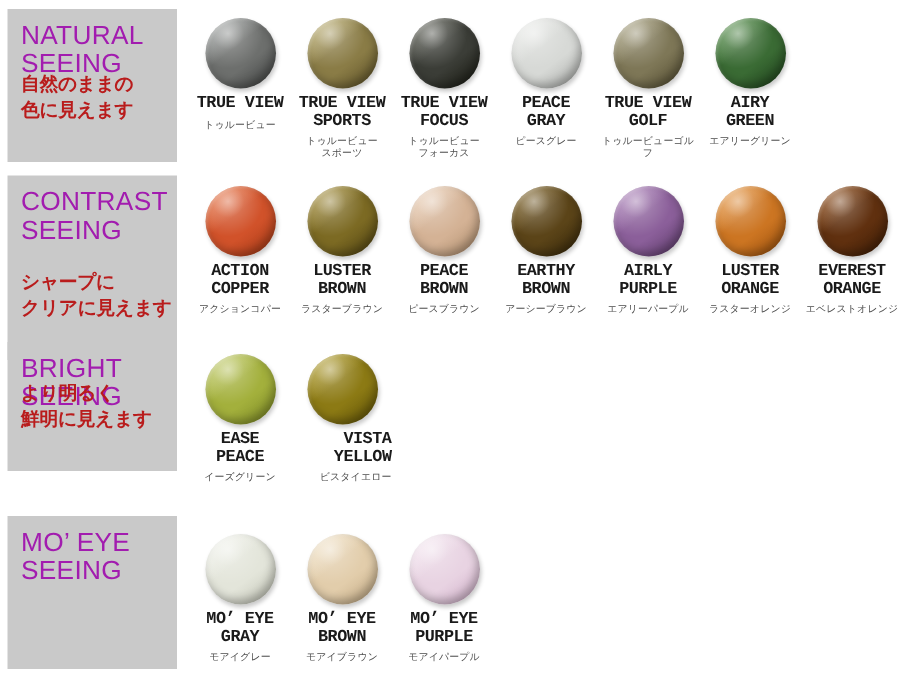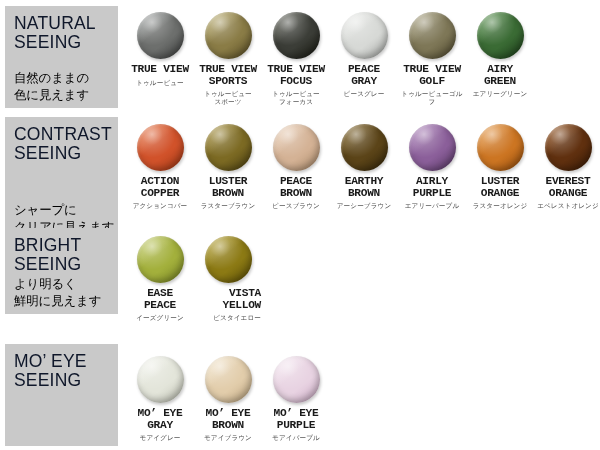"NATURAL" .cat-title { color: #0f172a -> #a21caf }
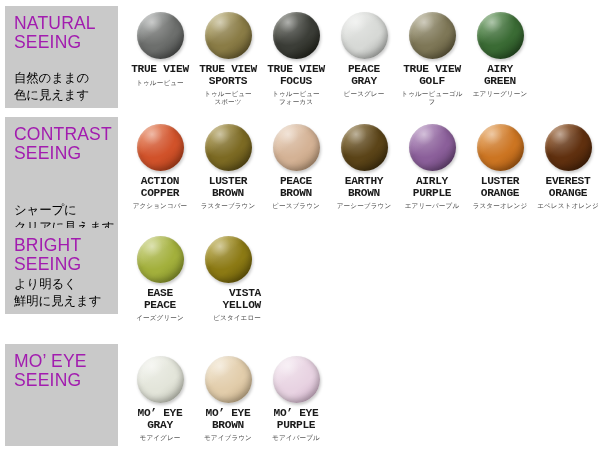"自然のままの" .cat-sub { bottom: 4px -> 26px; color: #000000 -> #b91c1c; font-weight: 400 -> 700 }
